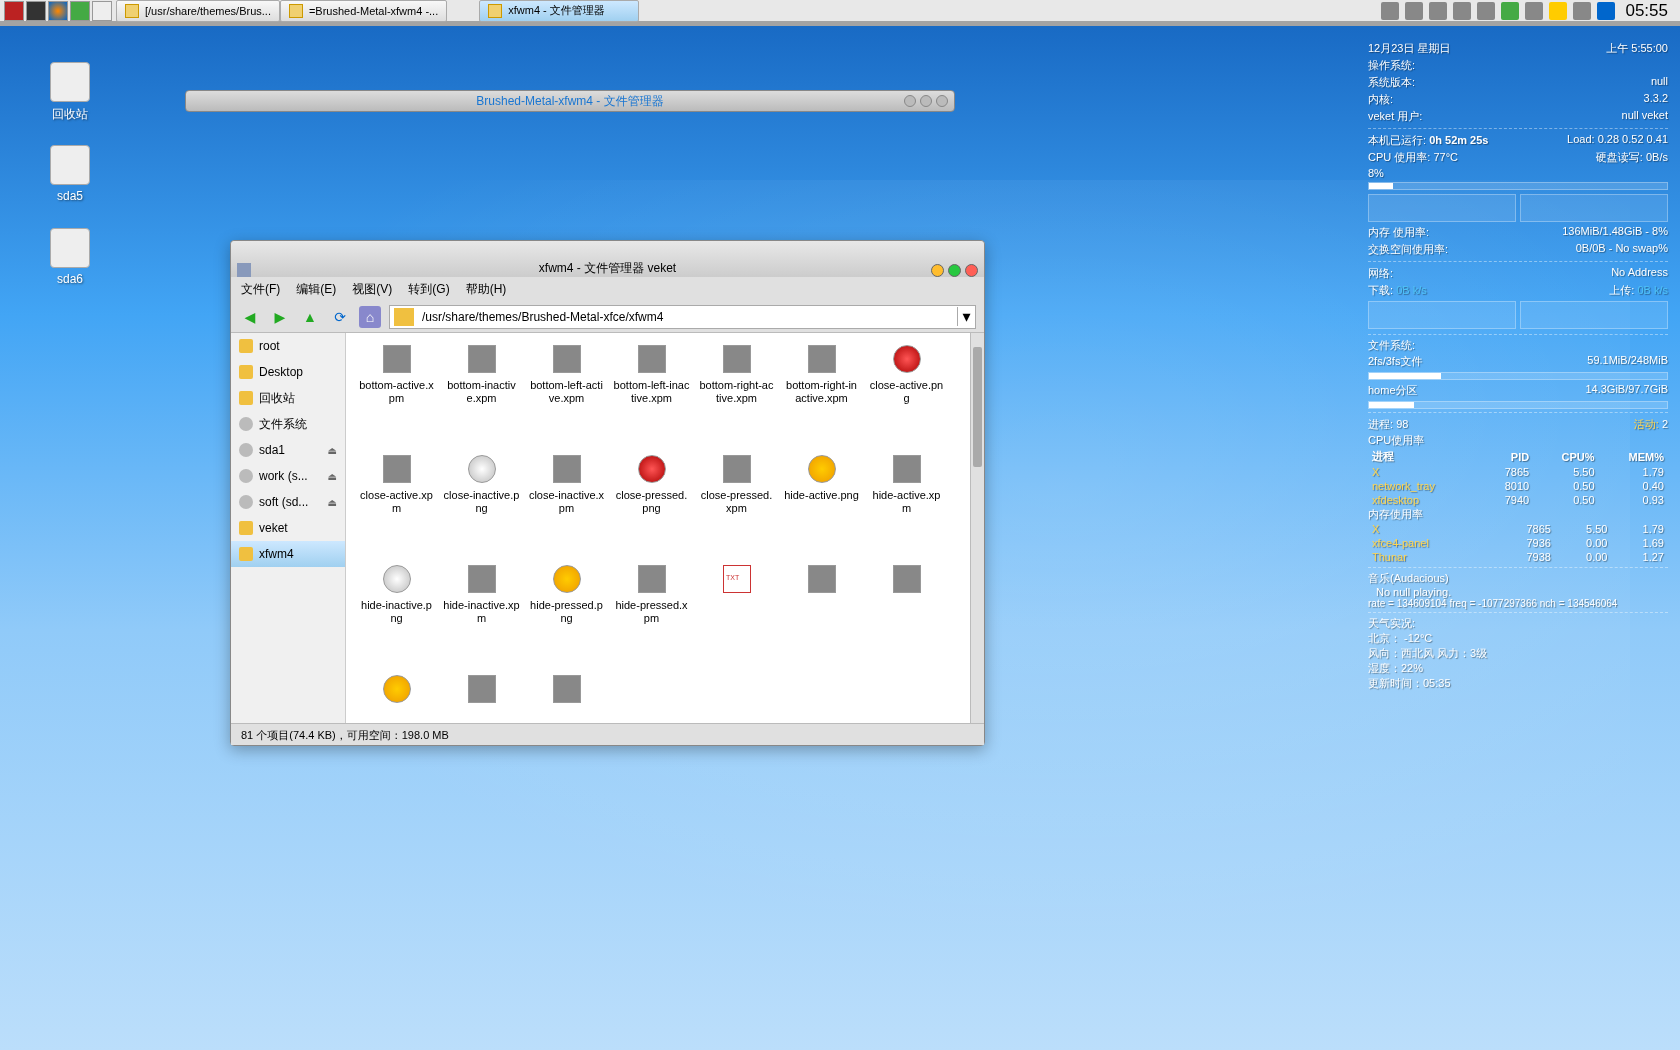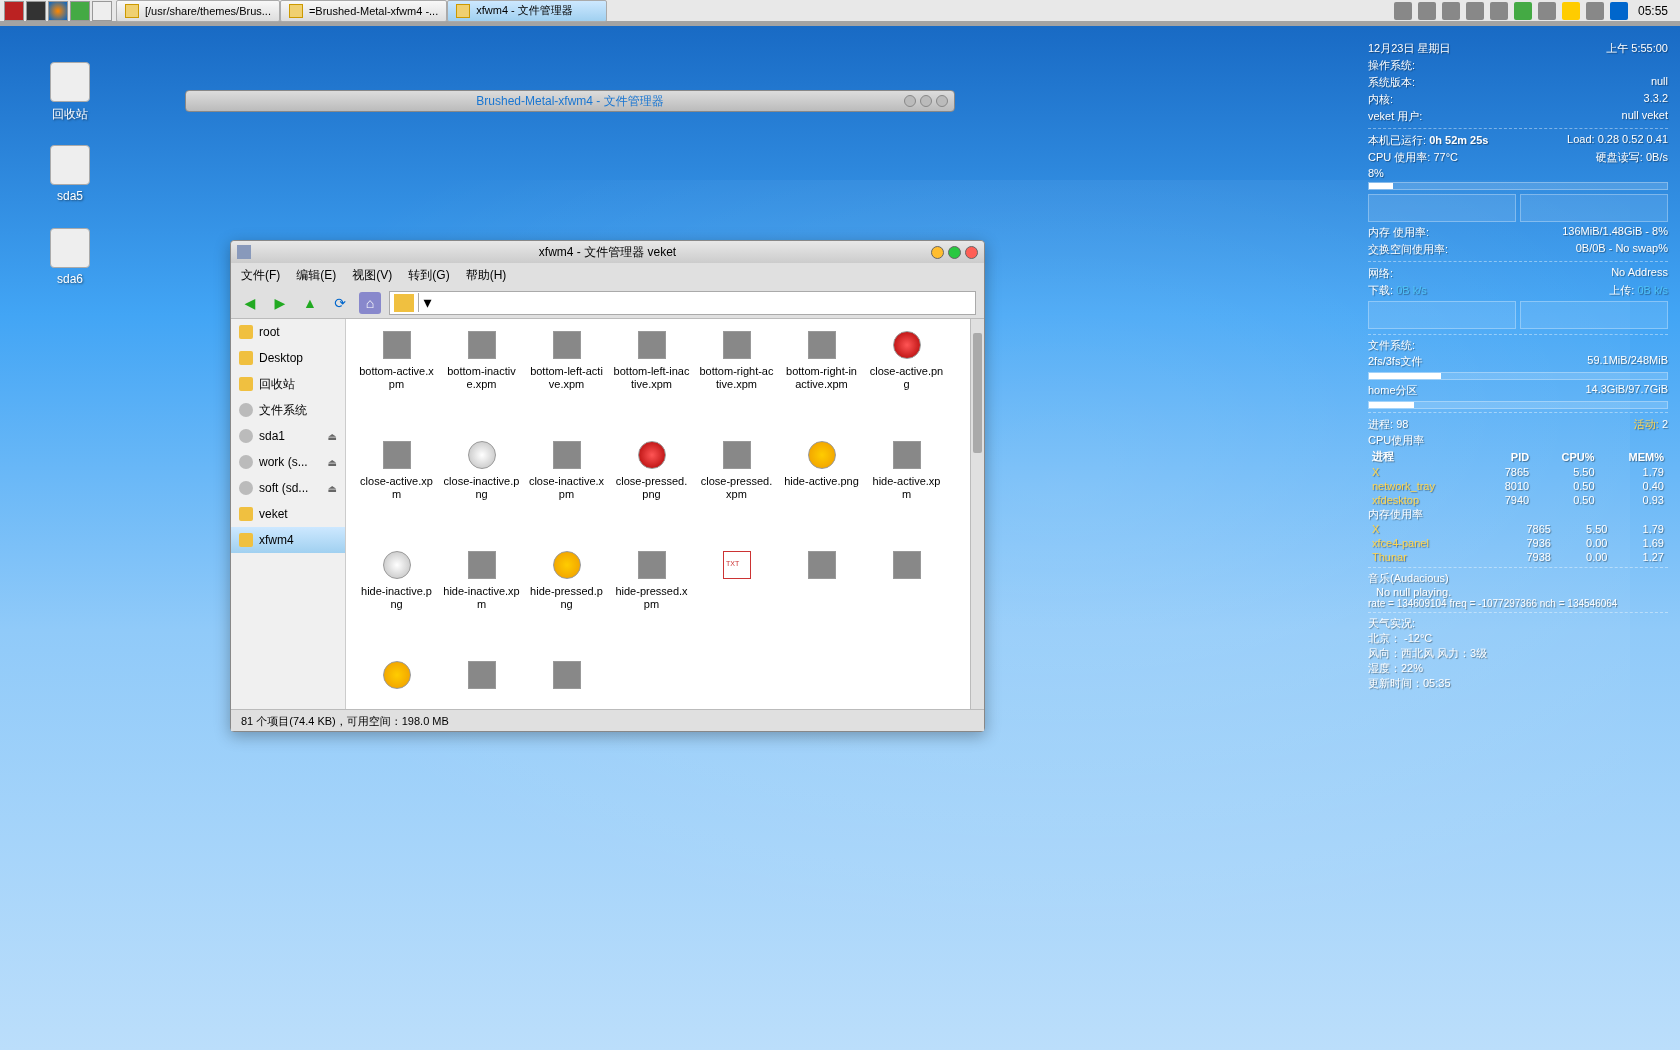"xfwm4 - 文件管理器" .task-btn.active { margin-left: none -> 32px }
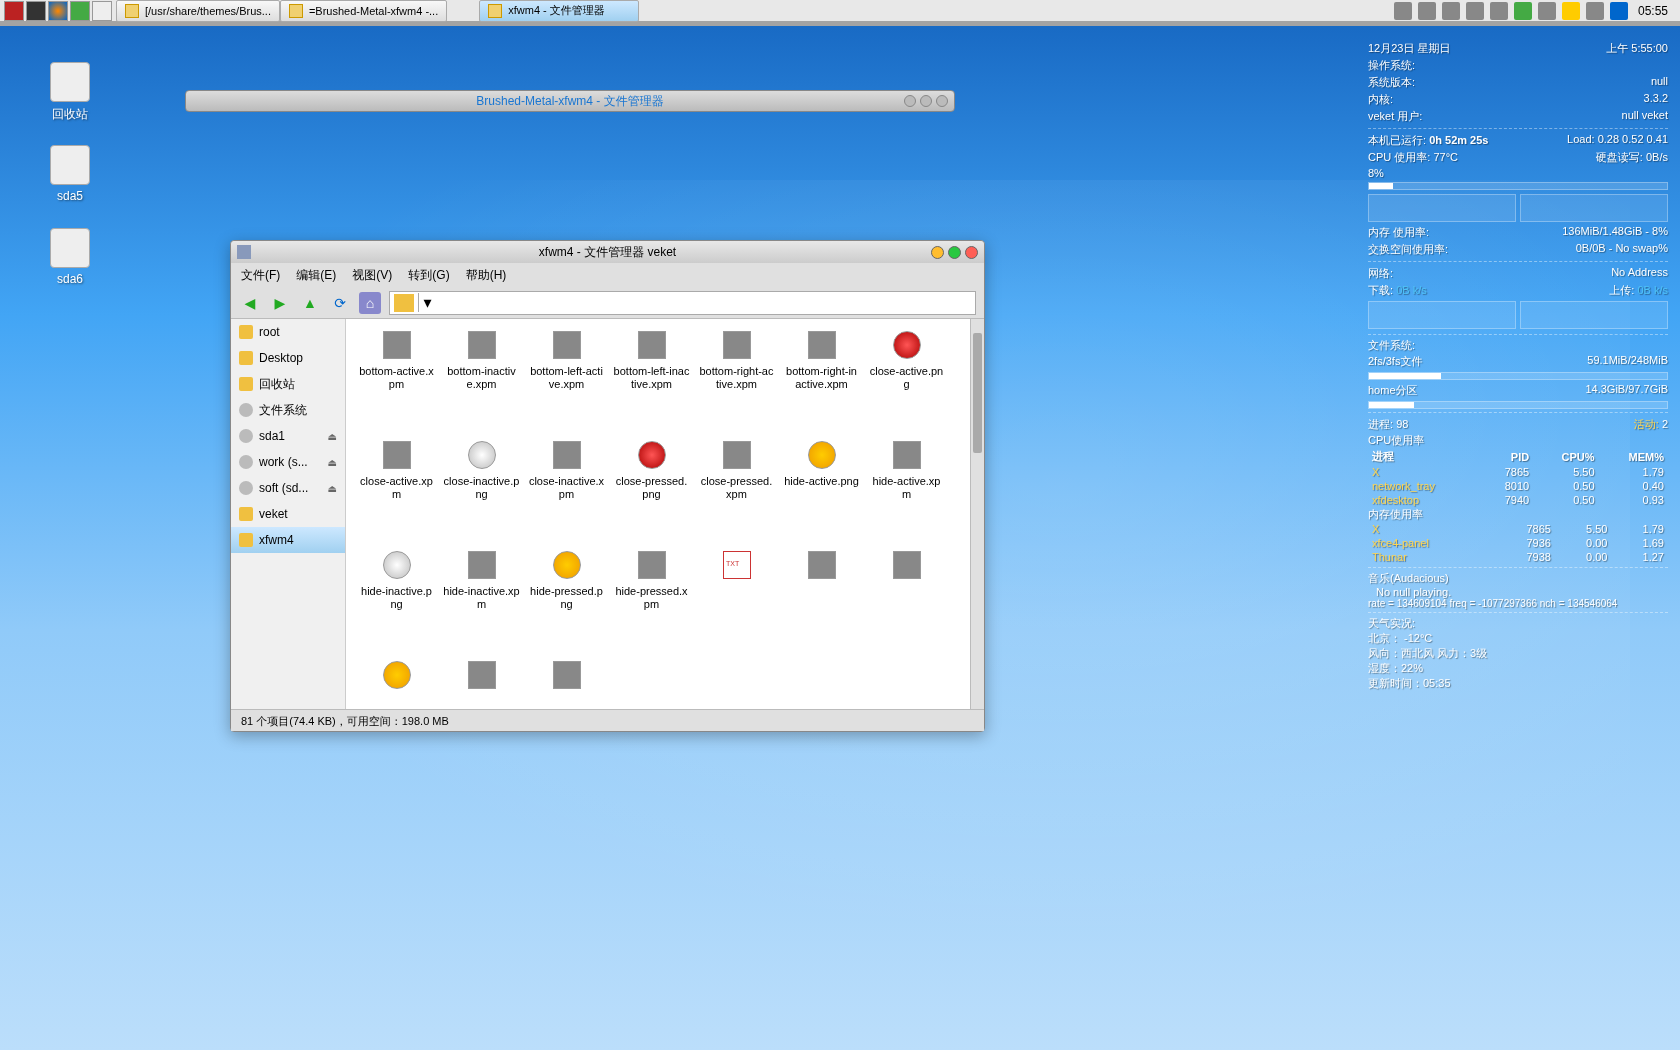"05:55" .clock { font-size: 12px -> 17px }
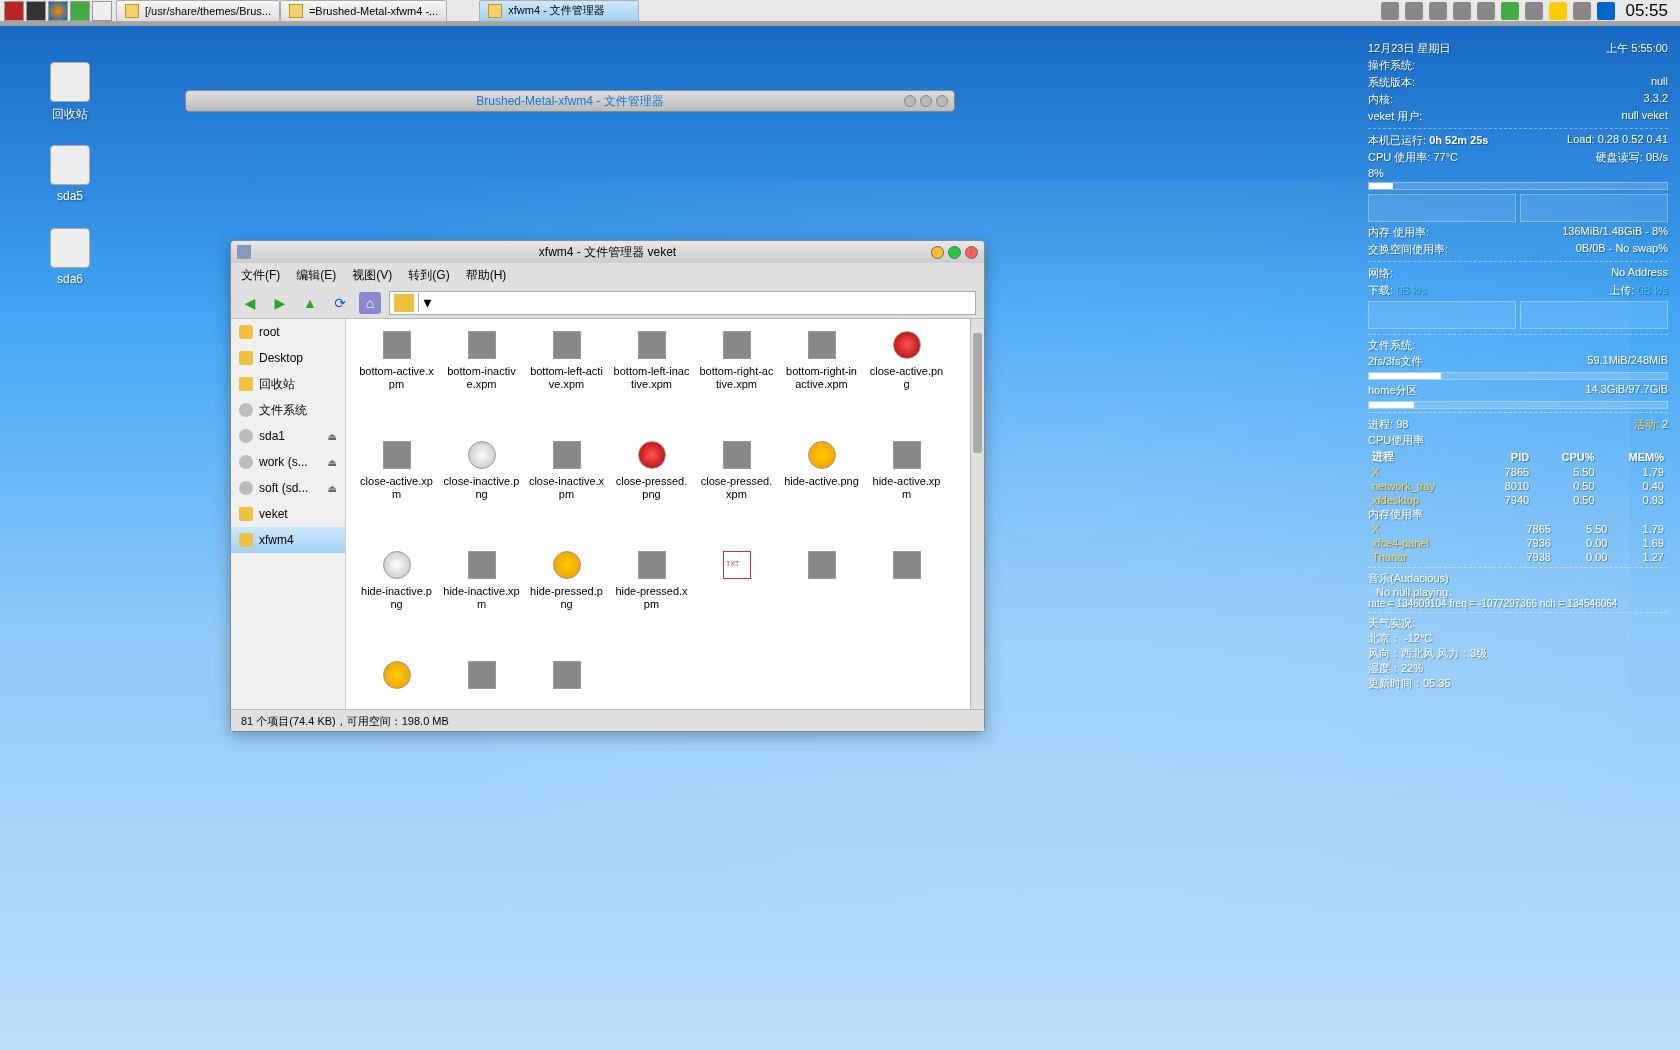"xfwm4 - 文件管理器 veket" .fm-title { align-items: center -> flex-end; height: 22px -> 36px }
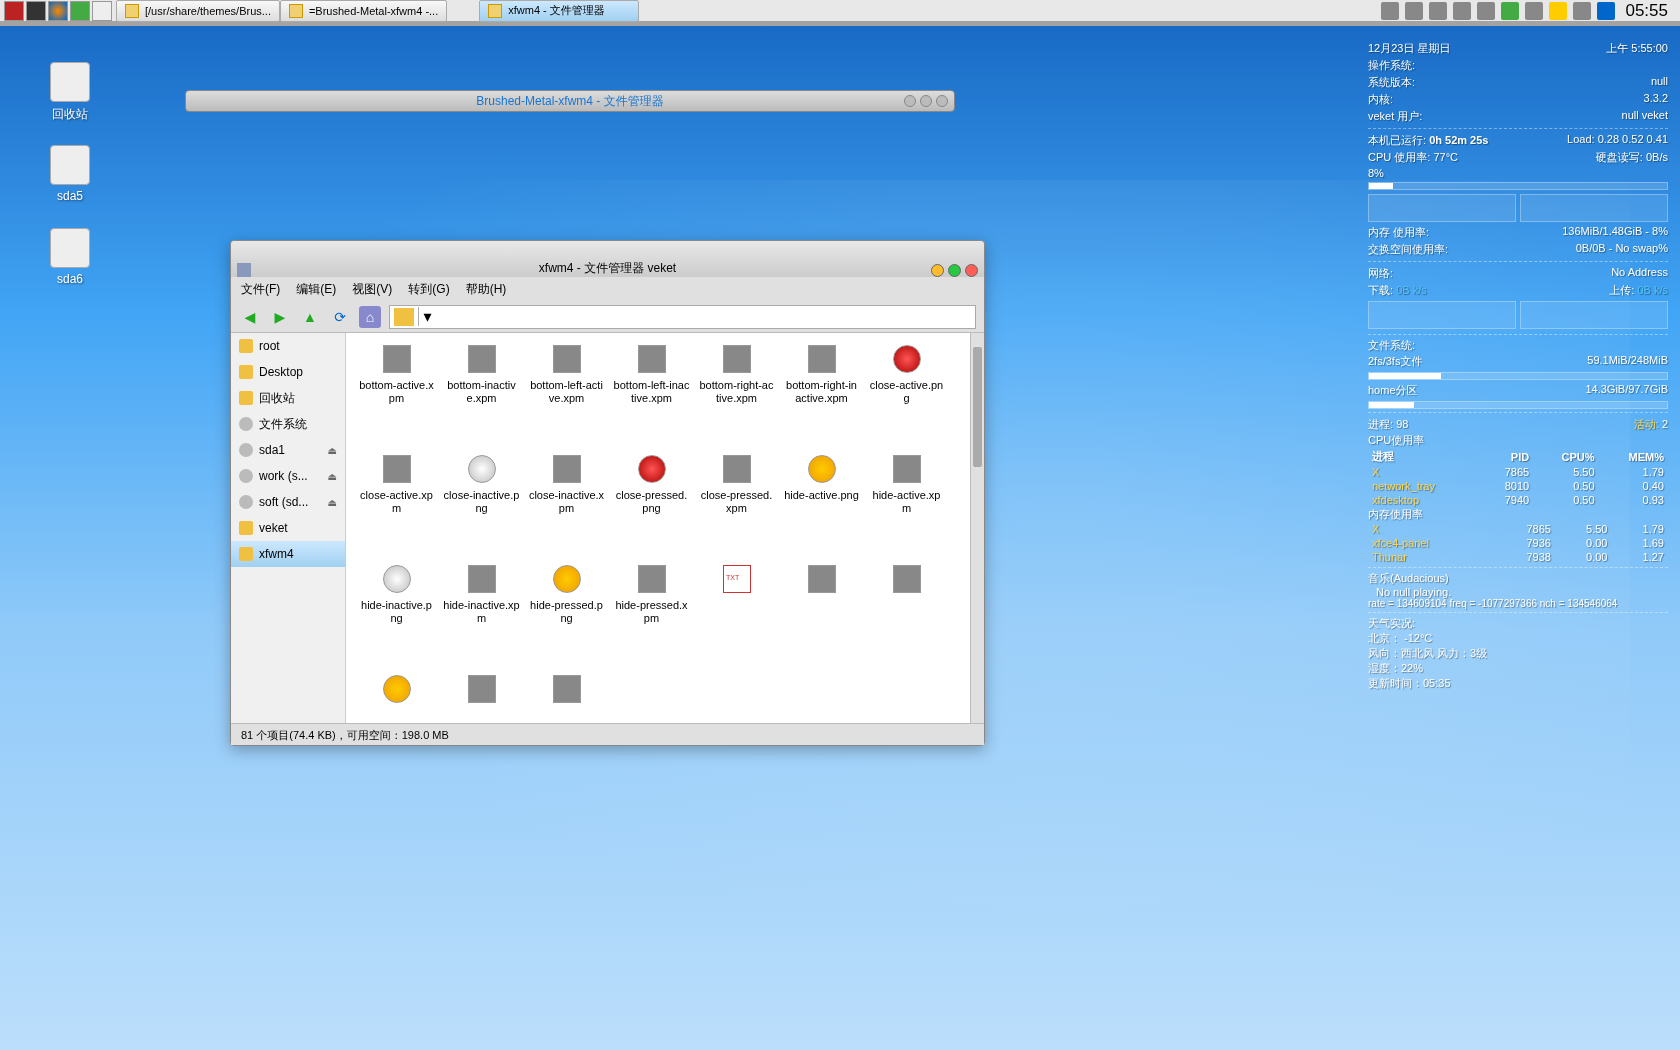"/usr/share/themes/Brushed-Metal-xfce/xfw" input { html: none -> <input> }
